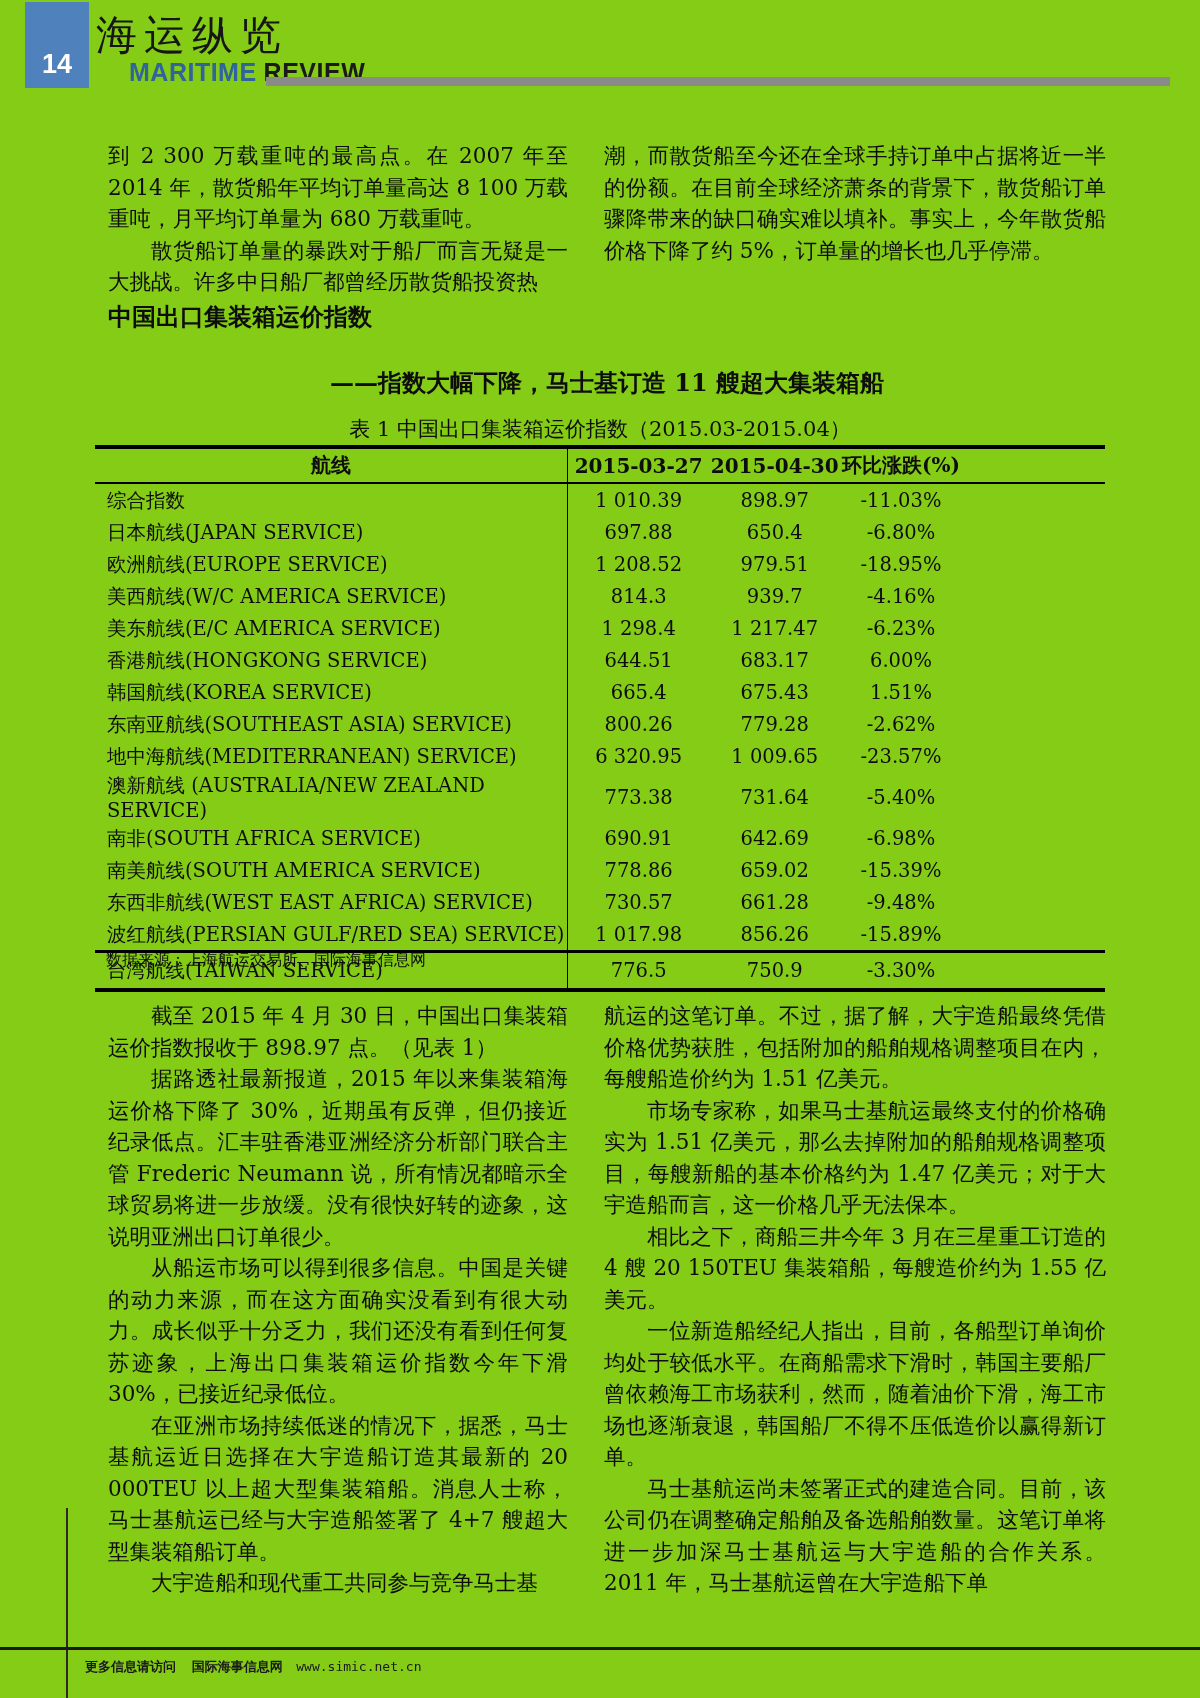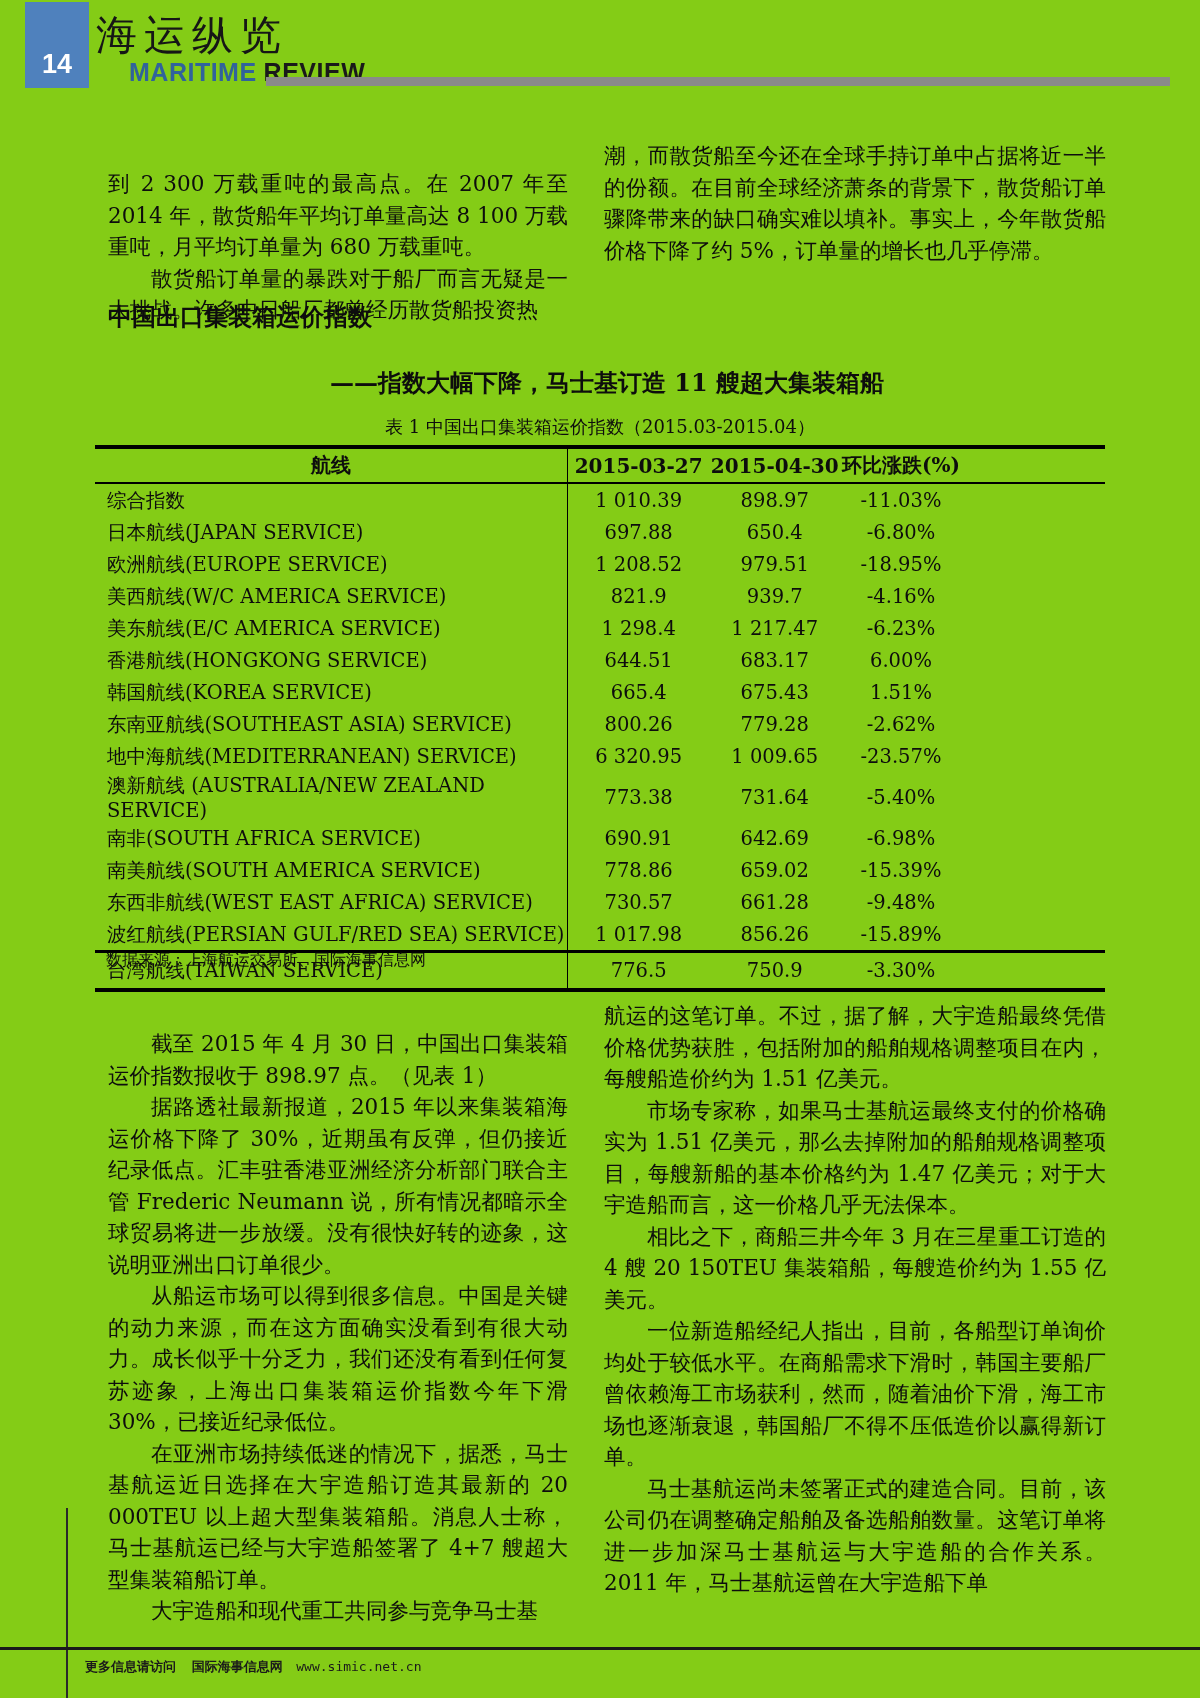"到 2 300 万载重吨的最高点。在 2007" .cols .col.left { margin-top: 28px -> none }
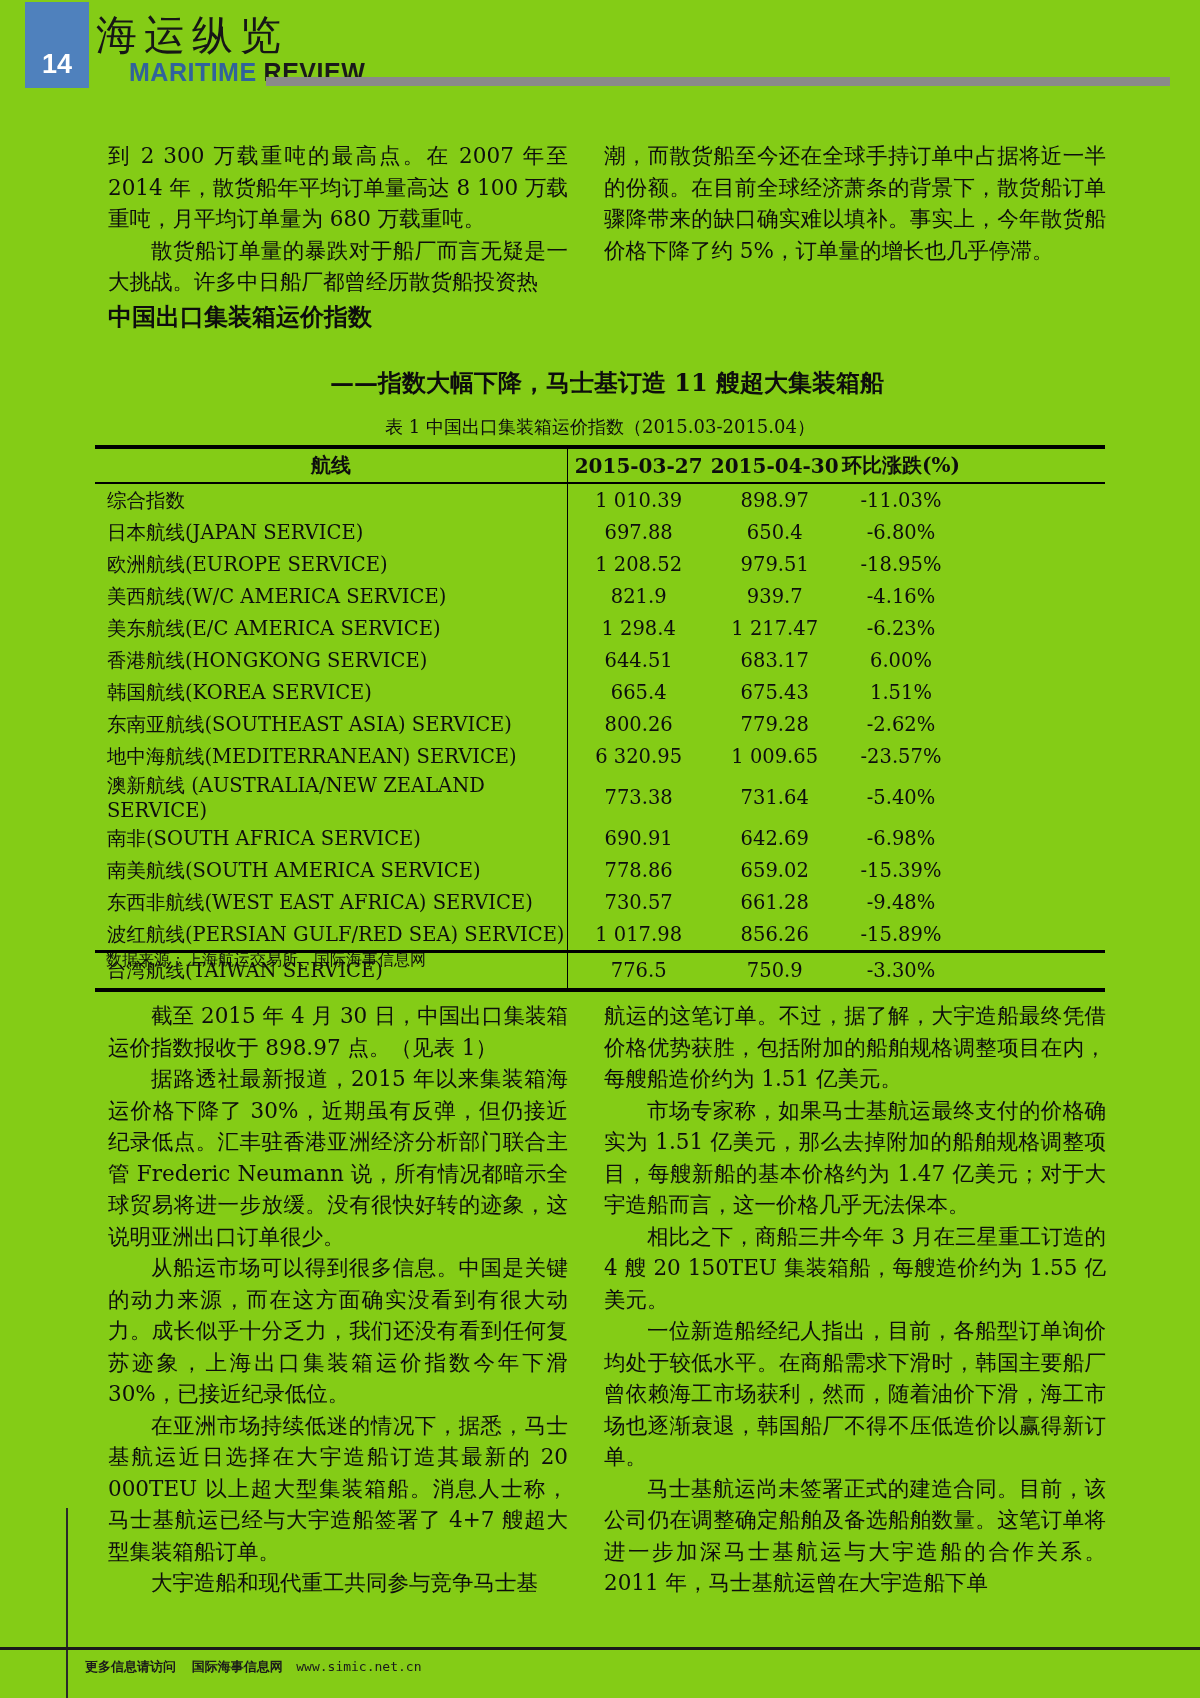"表 1 中国出口集装箱运价指数（2015.03-2015.04）" .table-caption { font-size: 18px -> 21px }
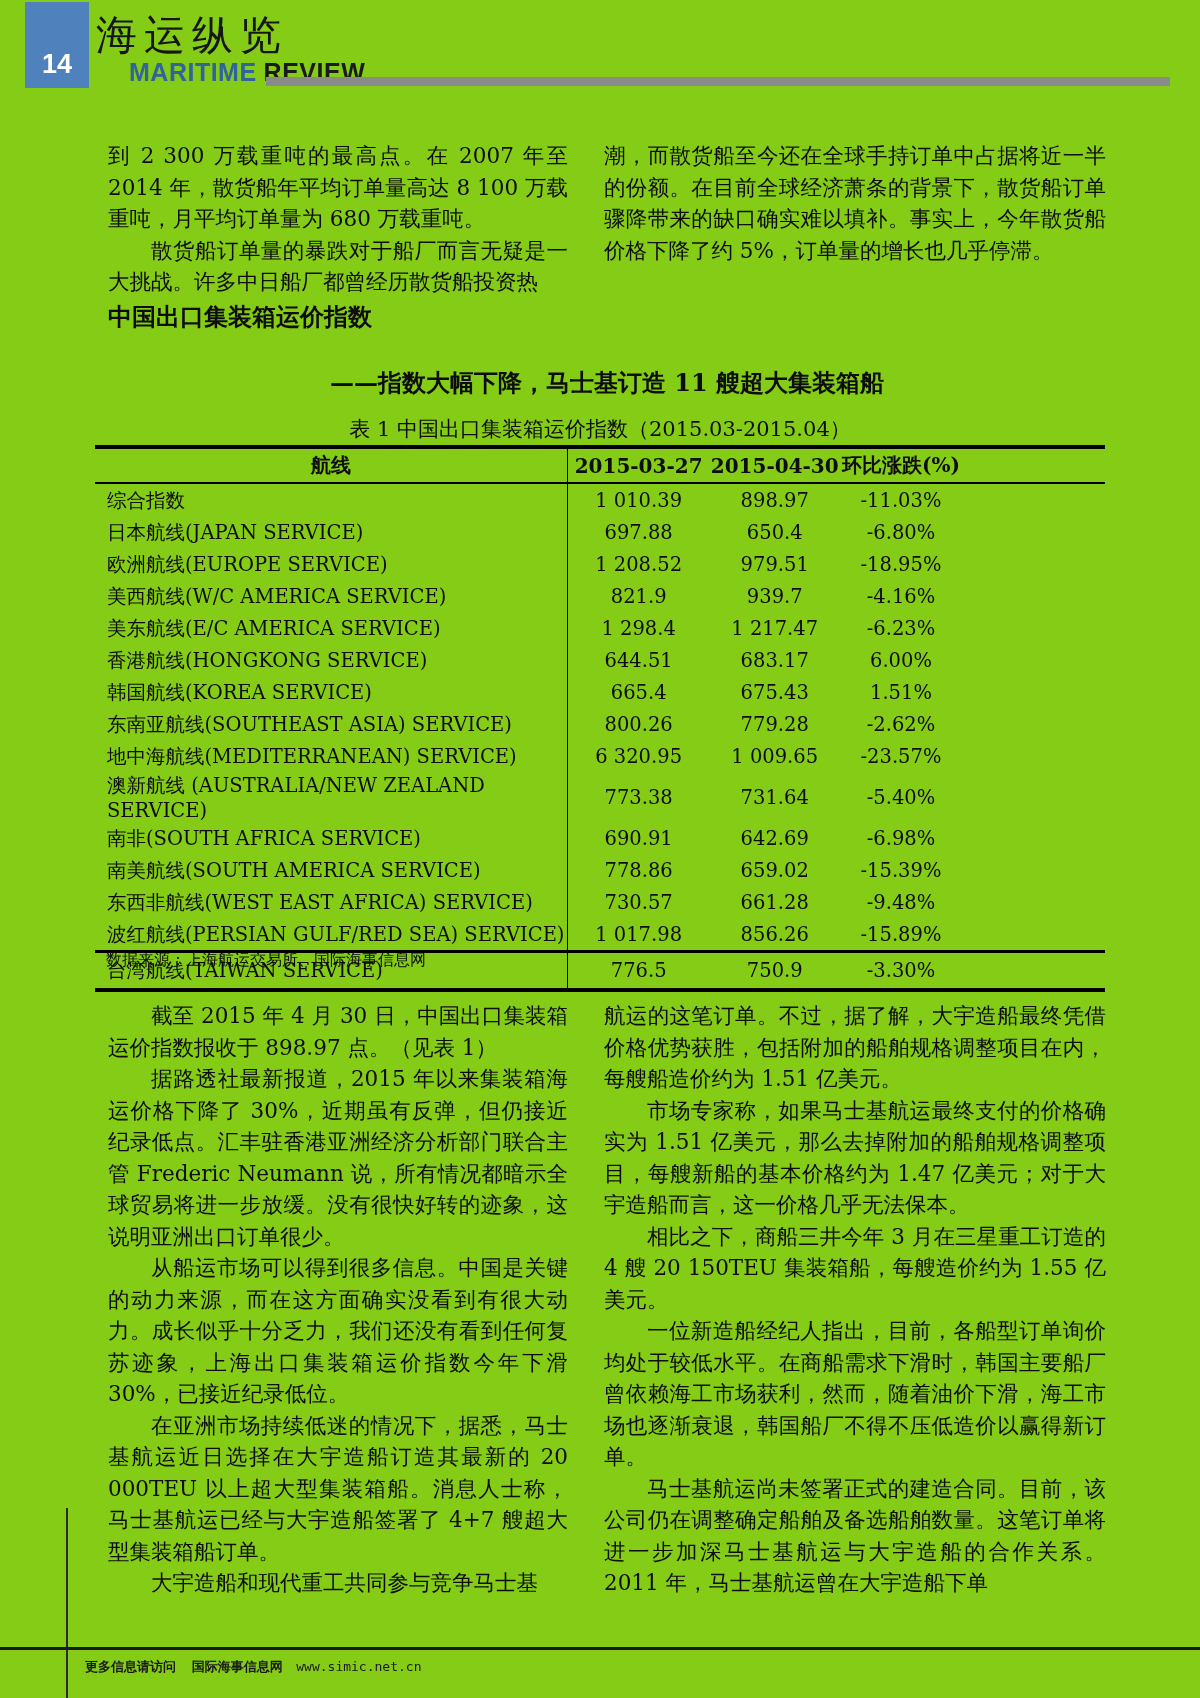"821.9" td { text: 821.9 -> 814.3 }
